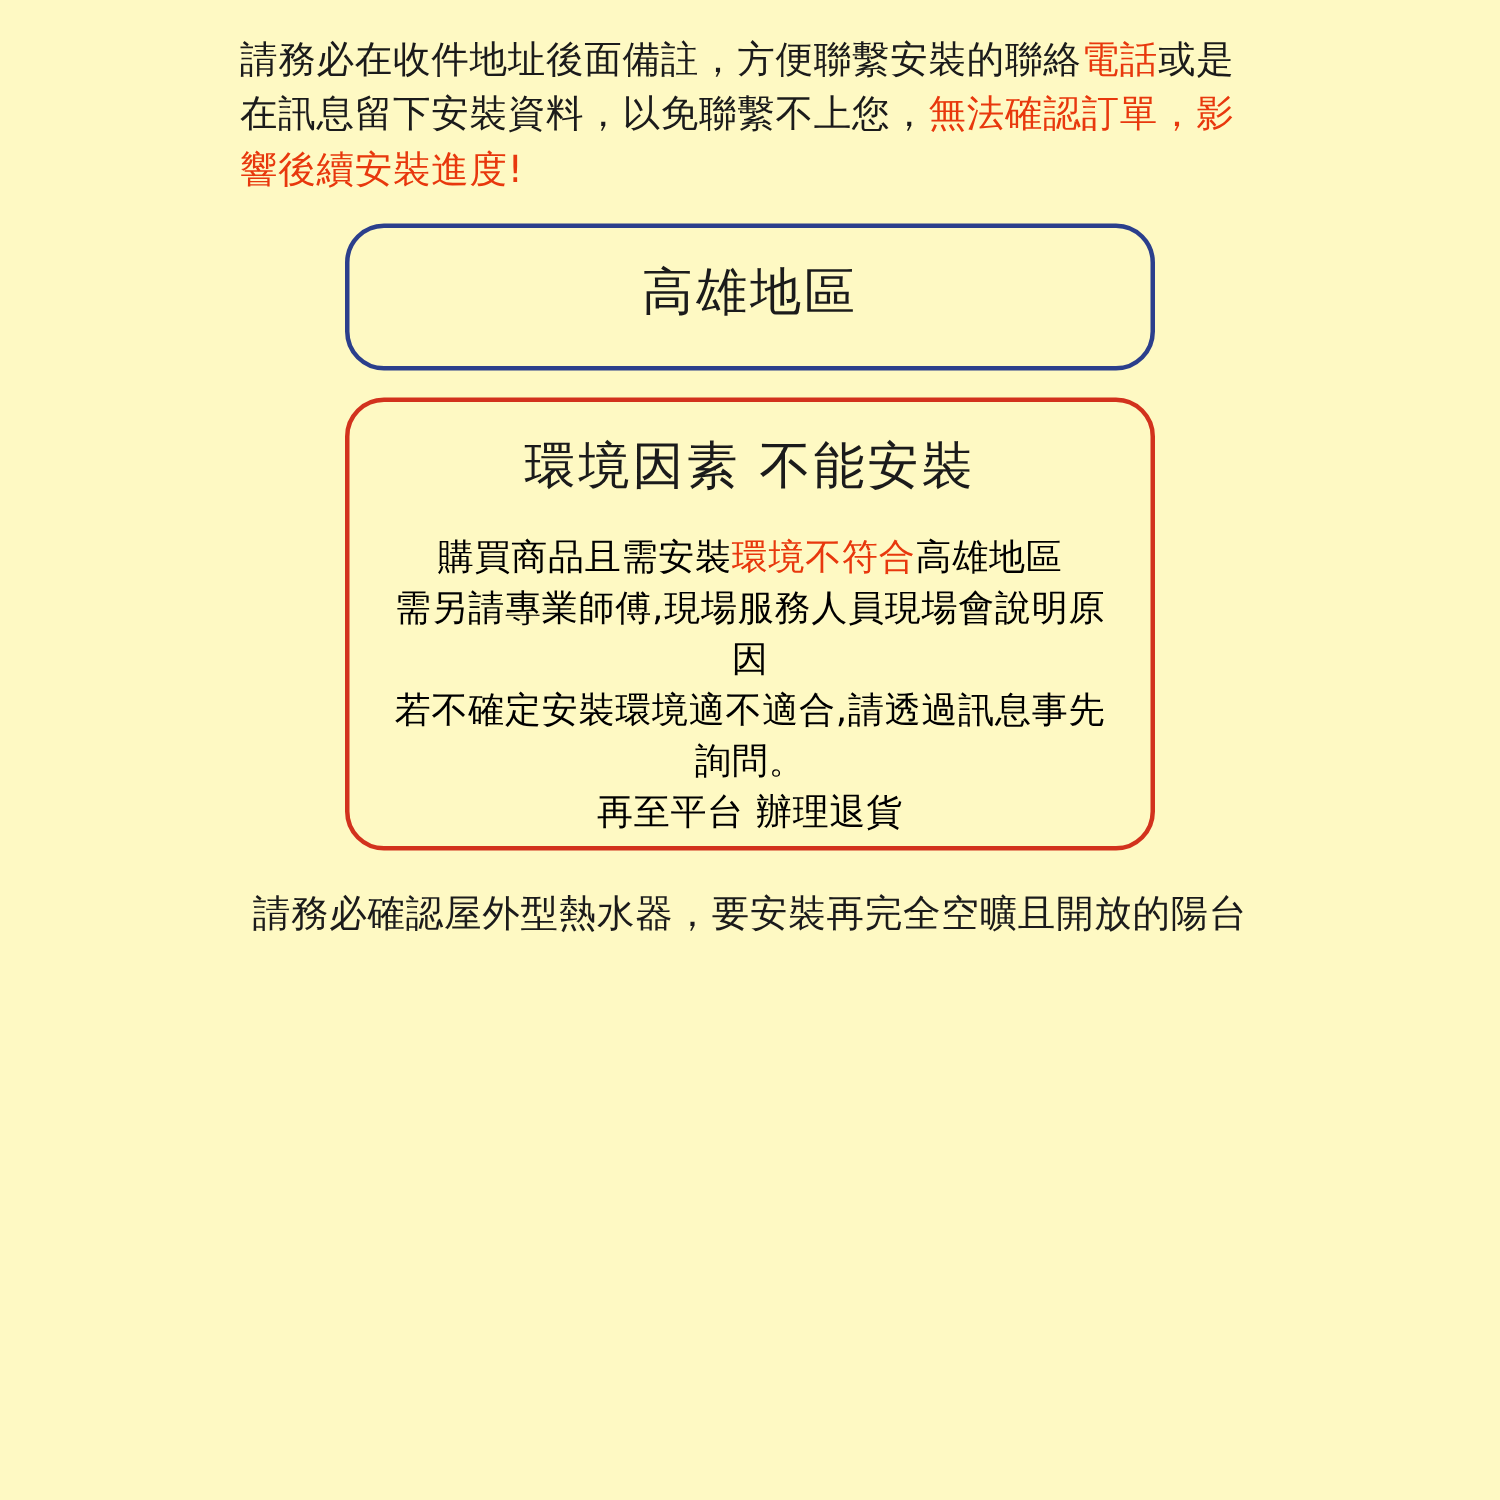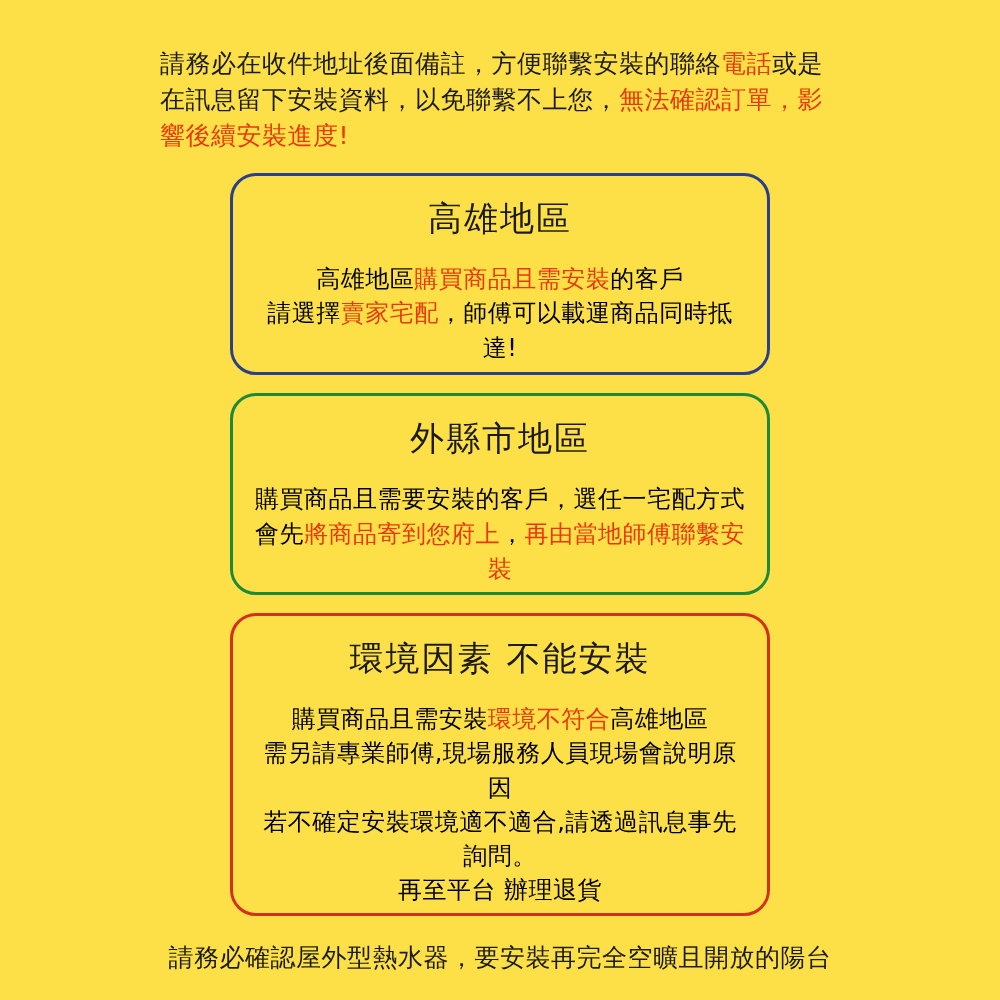"請務必在收件地址後面備註，方便聯繫安裝的聯絡電話或是在訊息留下安裝資料，以免聯繫" .page { background: #fde047 -> #fef9c3; justify-content: center -> none }
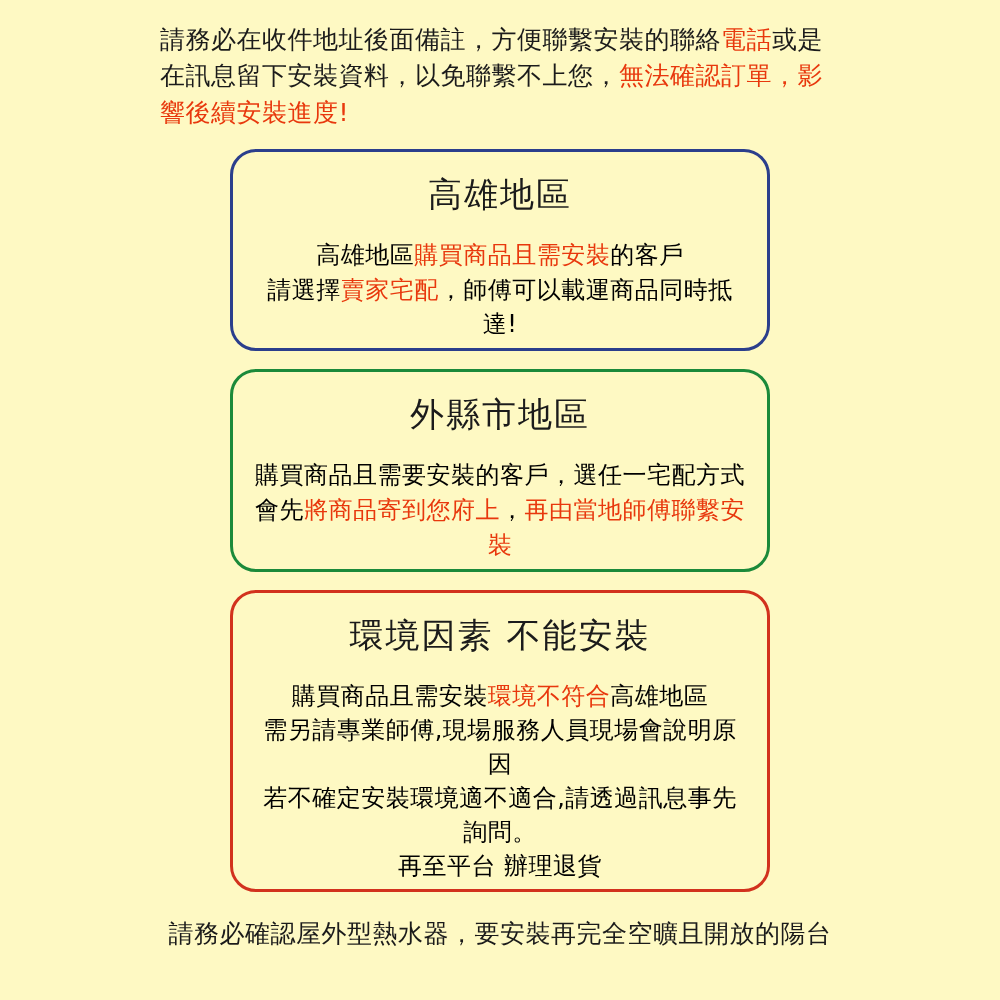"高雄地區購買商品且需安裝的客戶" div.card-body { html: <div> <span> <span>高雄地區</span><span>購買商品且需安裝</span><span>的客戶</span> </span> <span> <span>請選擇</span><span>賣家宅配</span><span>，師傅可以載運商品同時抵達!</span> </span> </div> -> none }
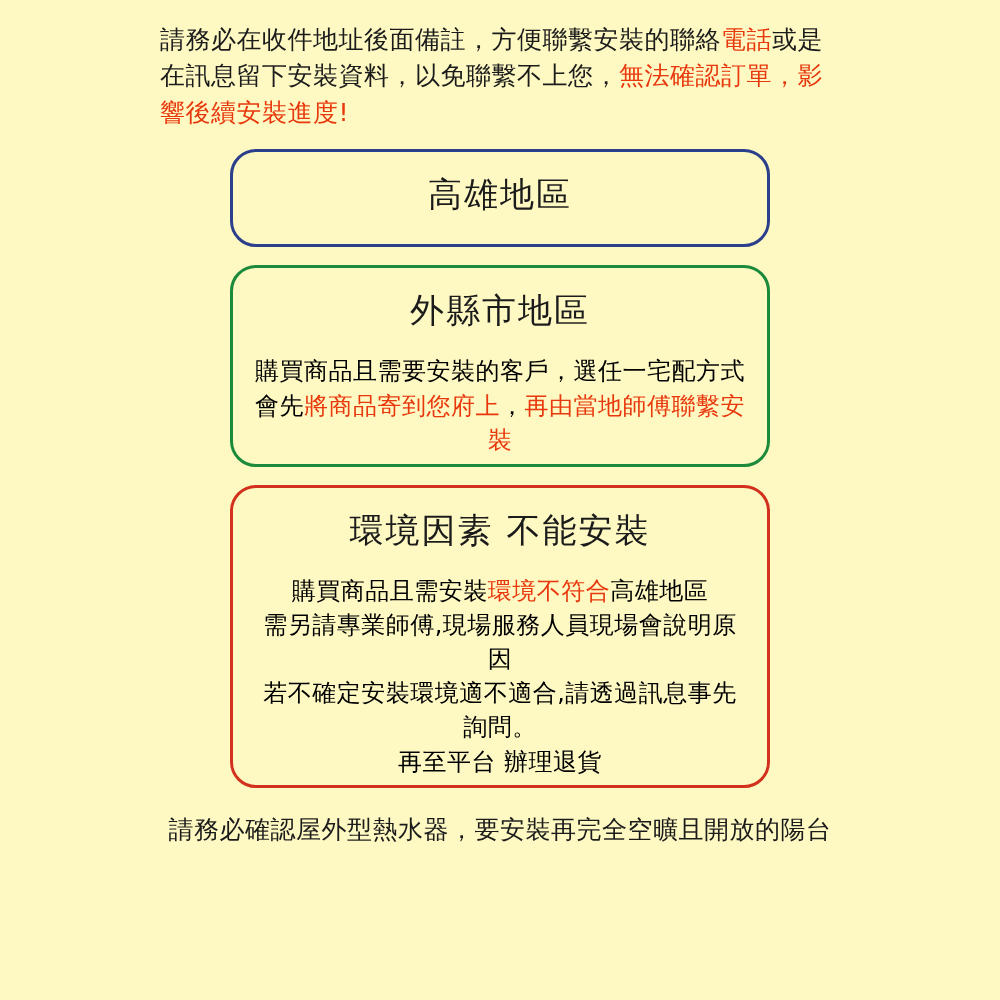"外縣市地區" div.card { html: <div> <div>外縣市地區</div> <div> <span>購買商品且需要安裝的客戶，選任一宅配方式</span> <span> <span>會先</span><span>將商品寄到您府上</span><span>，</span><span>再由當地師傅聯繫安裝</span> </span> </div> </div> -> none }
